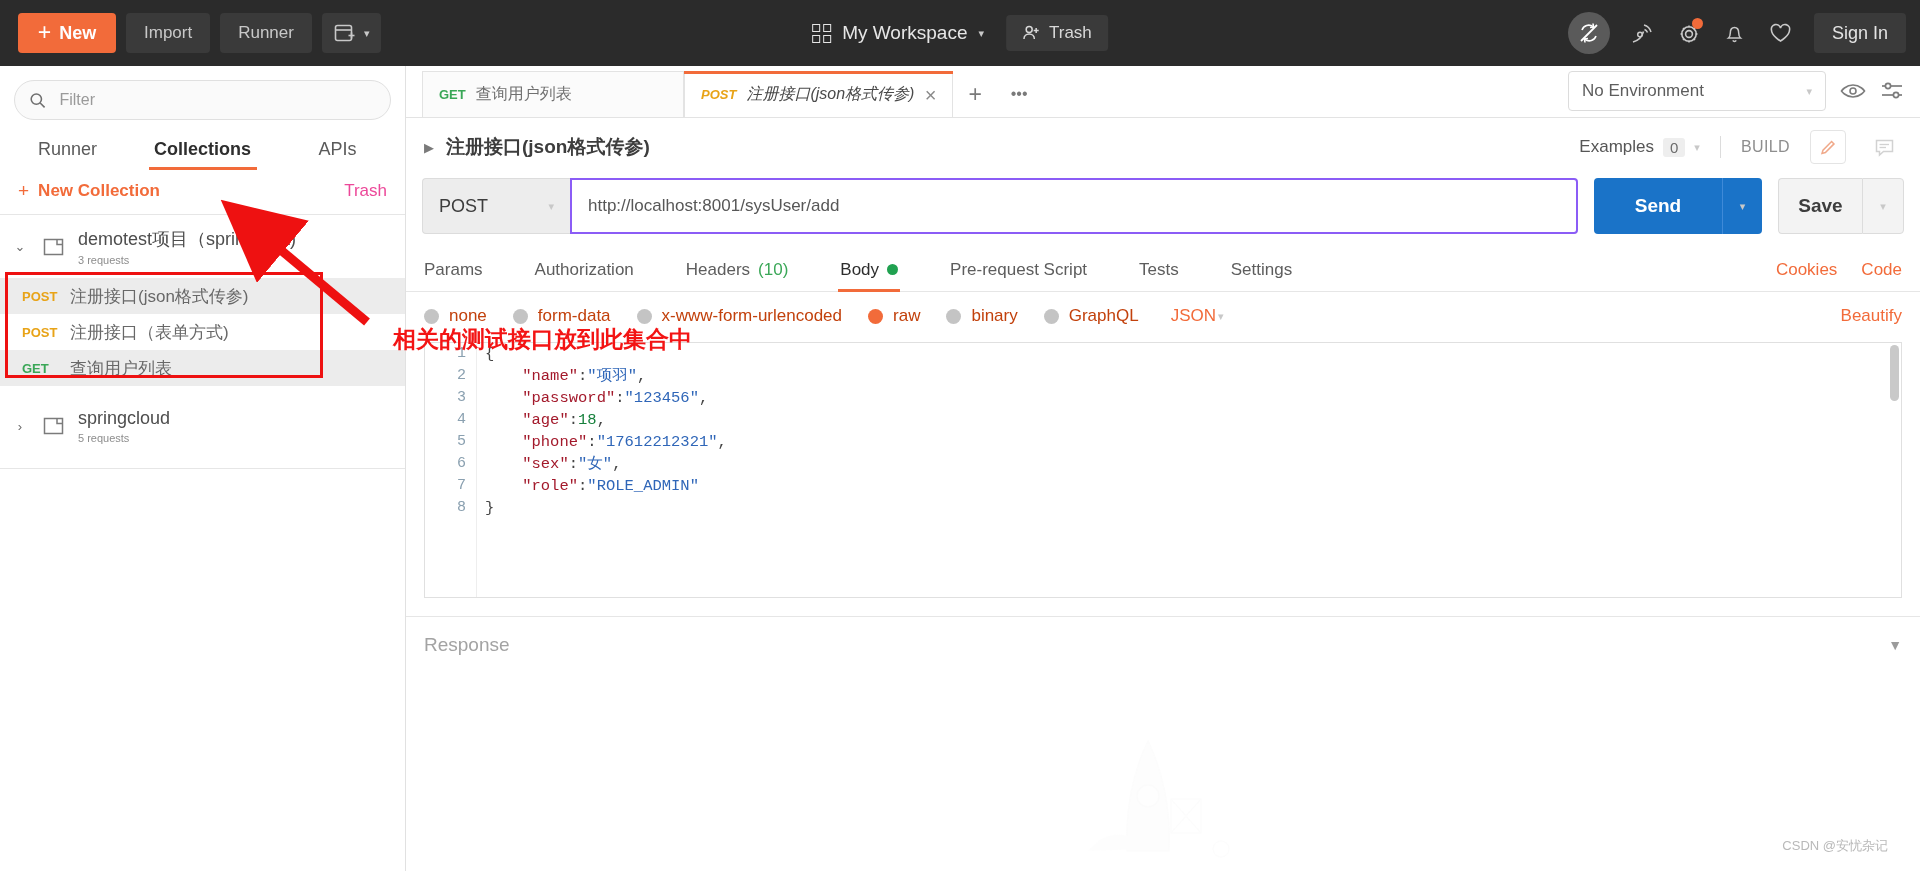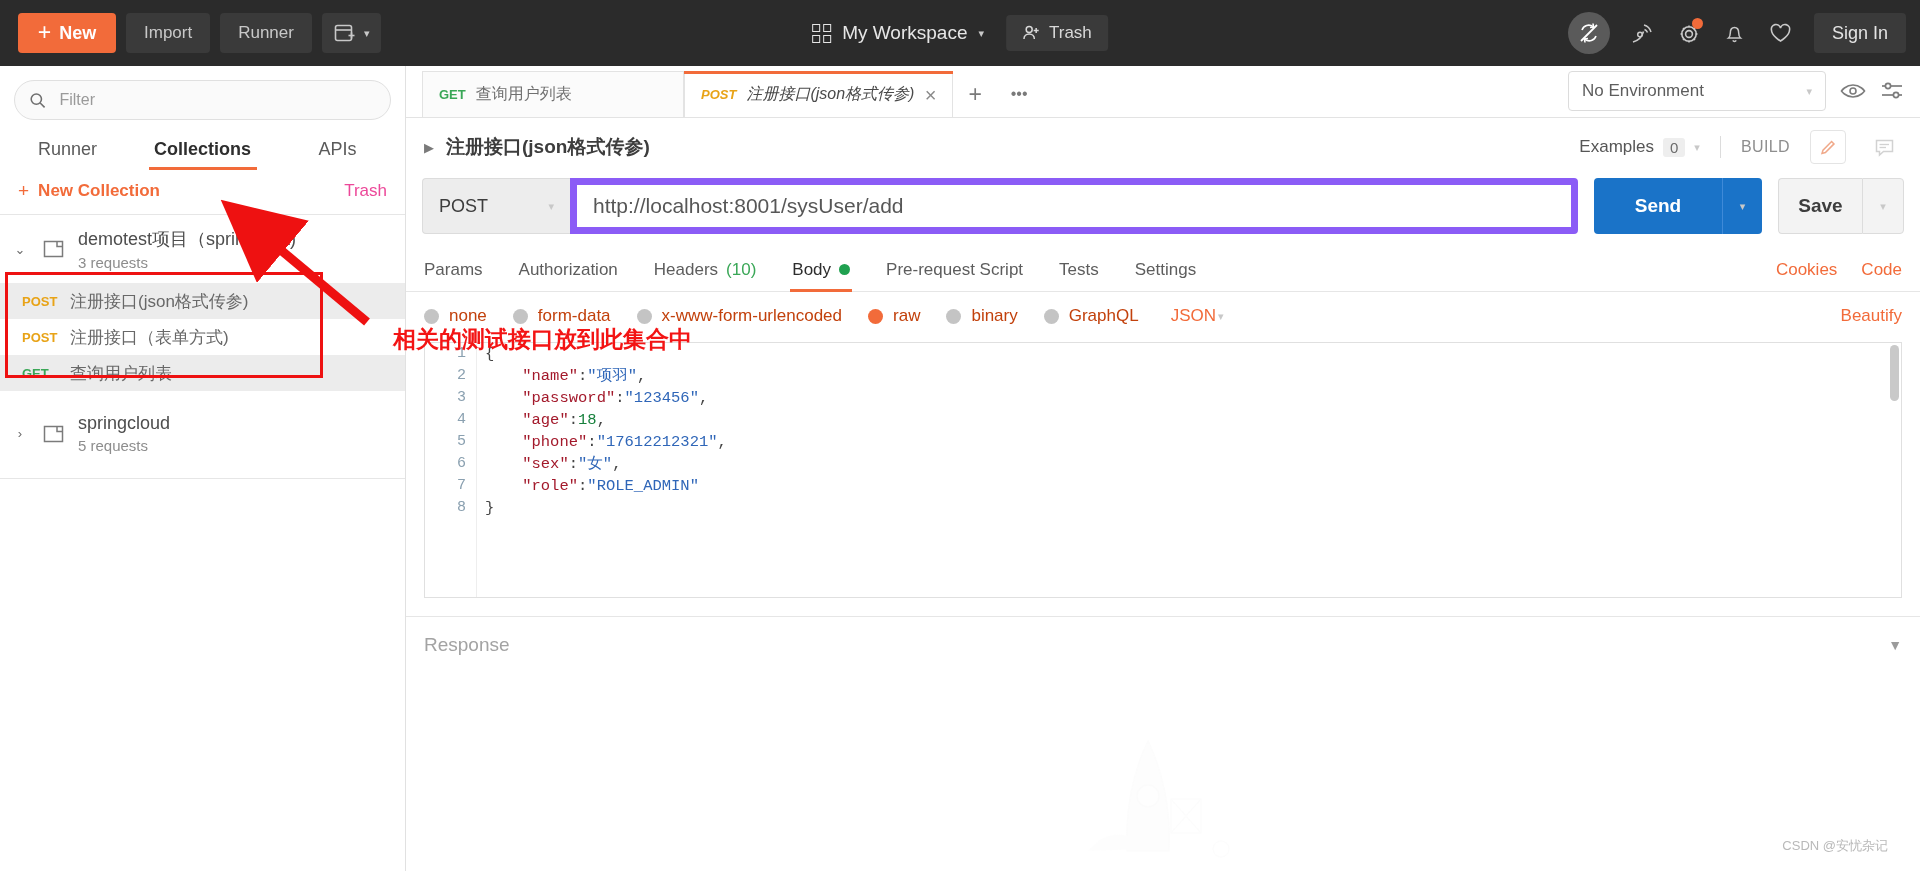"http://localhost:8001/sysUser/add" .url-input { border: 7px solid #8b5cf6 -> 2px solid #8b5cf6; font-size: 21px -> 17px }
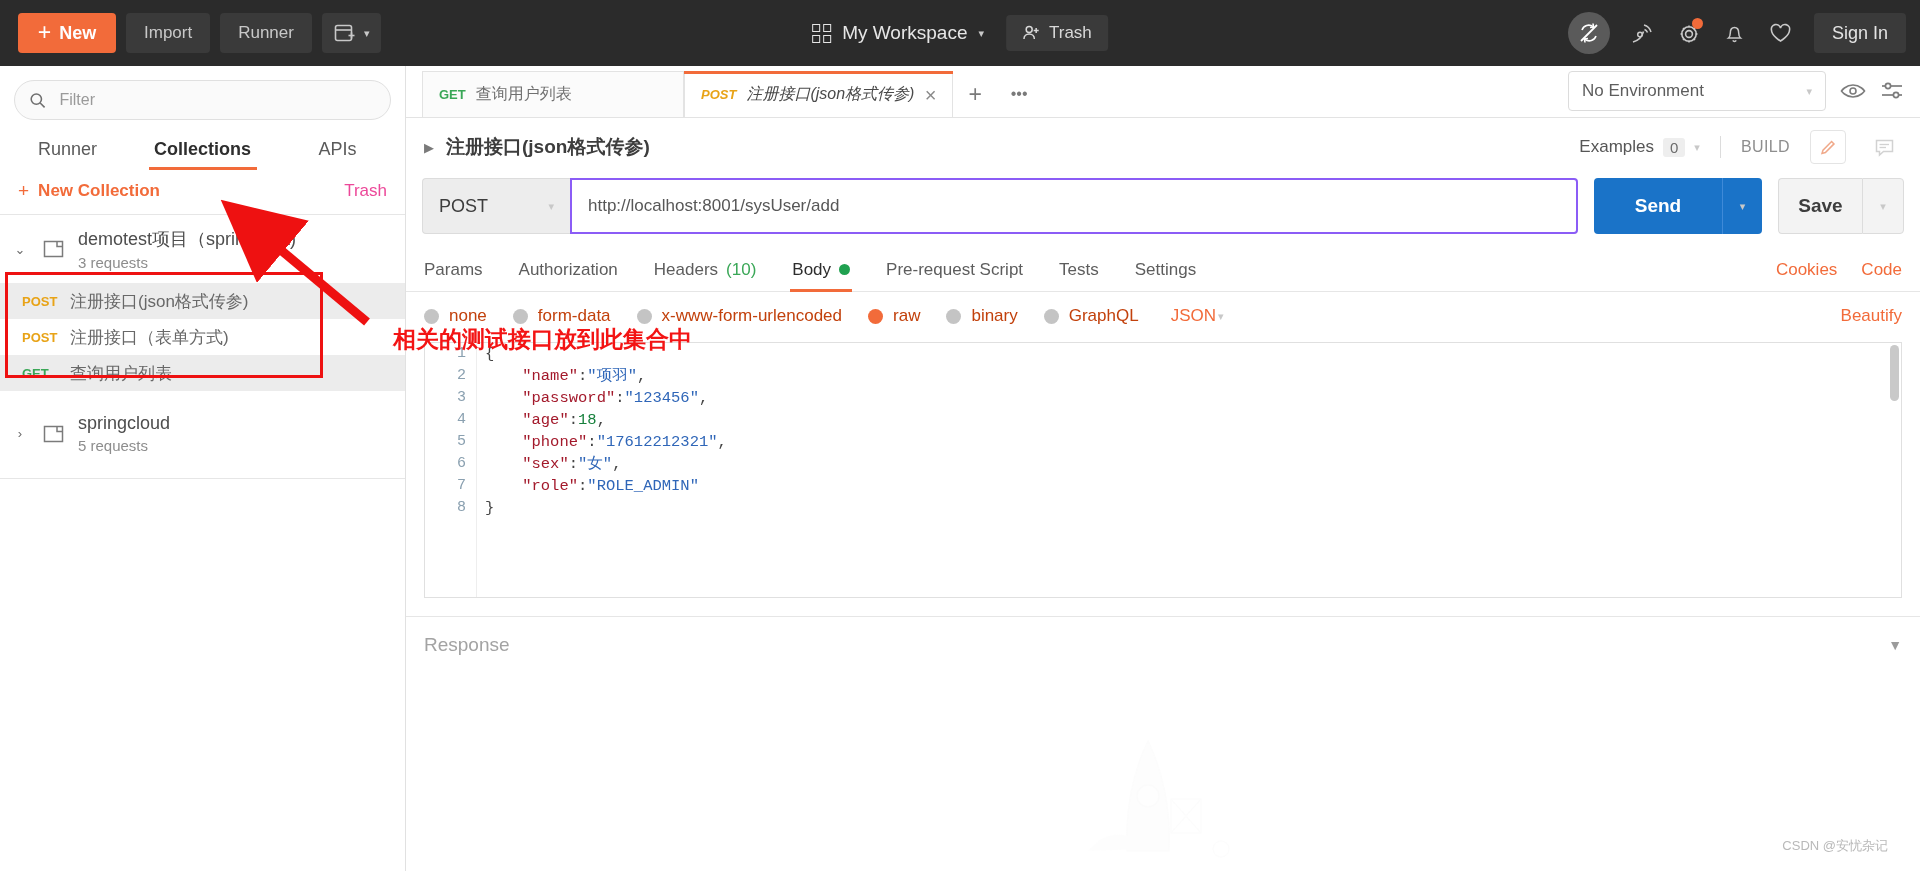"3 requests" .coll-sub { font-size: 15px -> 11px }
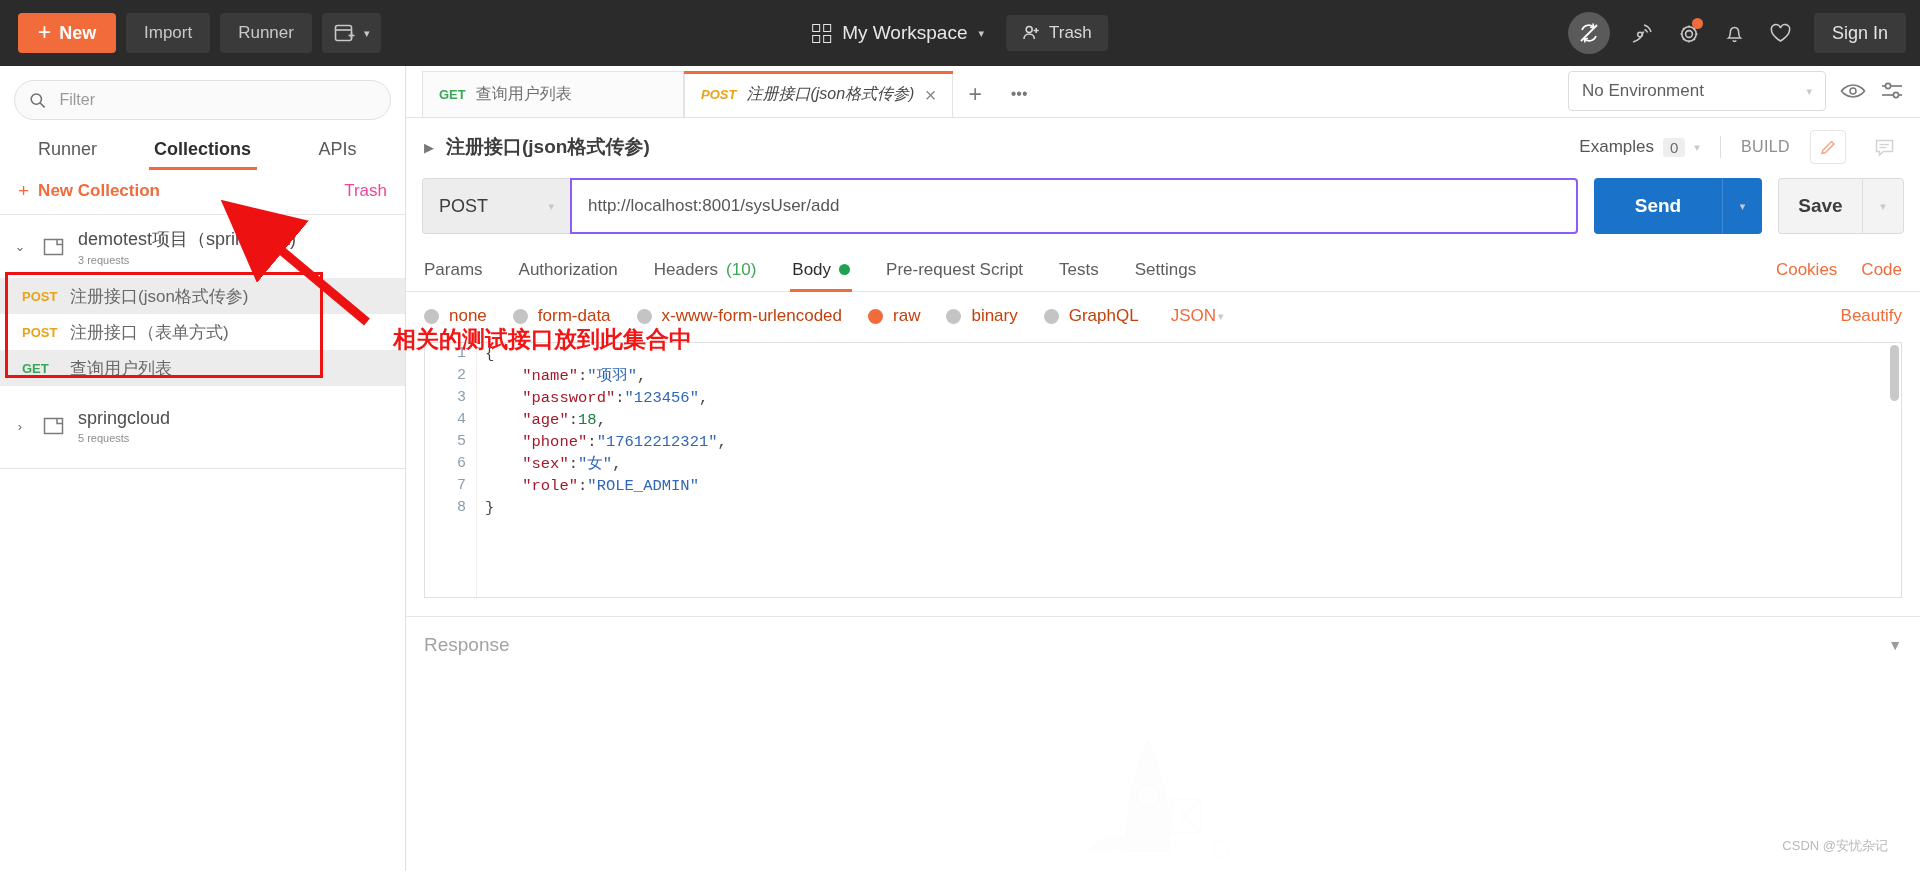"Params" .reqtabs { gap: 0 -> 16px }
